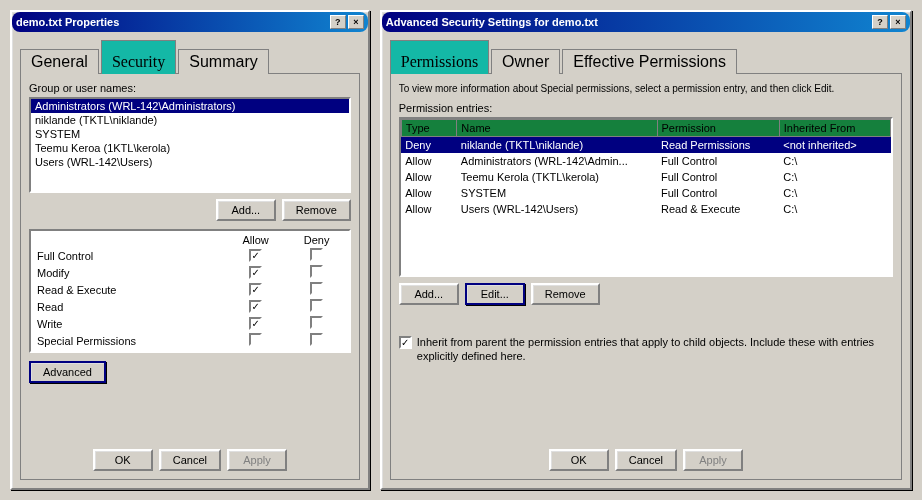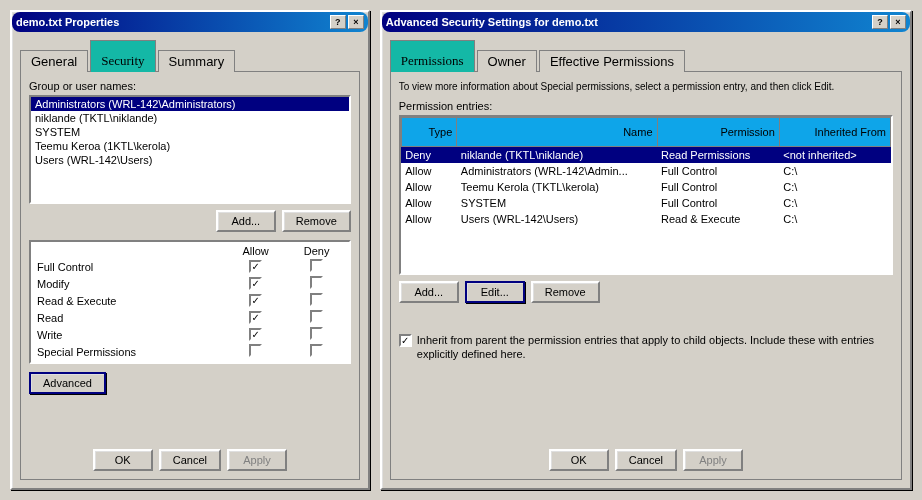"General" .tab { font-size: 13px -> 16px }
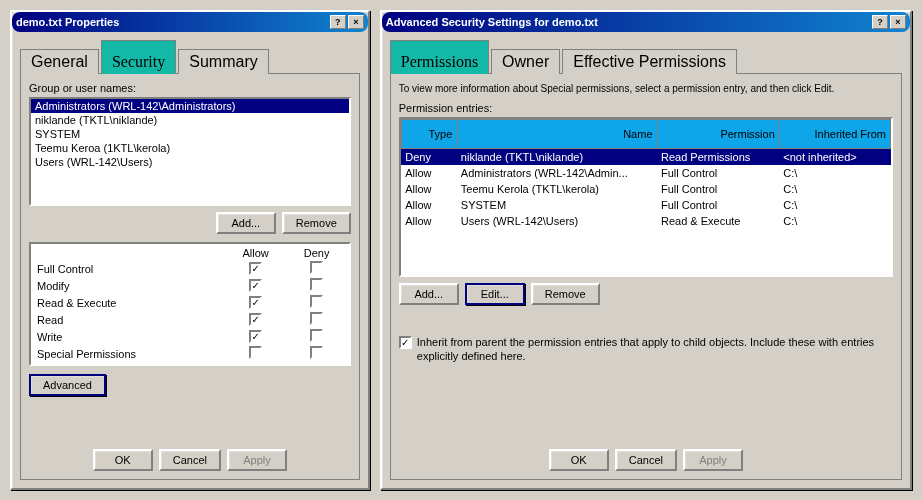"Administrators (WRL-142\Administrators)" div.listbox { height: 109px -> 96px }
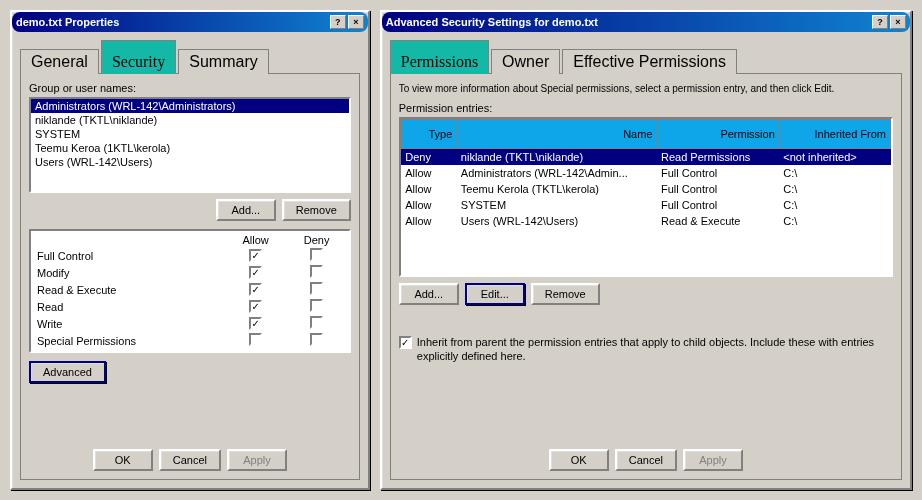"Type" .entries-table th { background: #0ea5e9 -> #15803d; padding: 8px 4px -> 2px 4px; text-align: right -> left }
